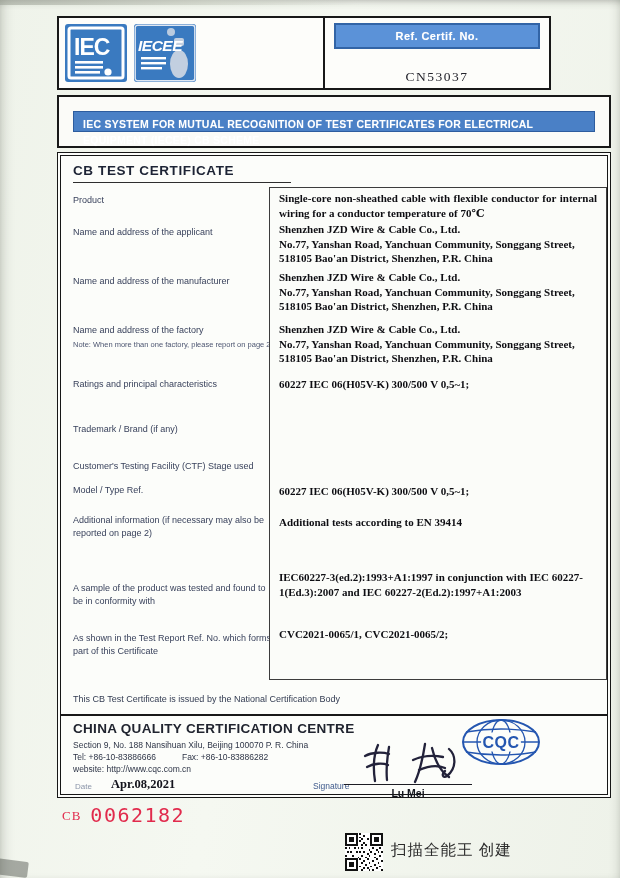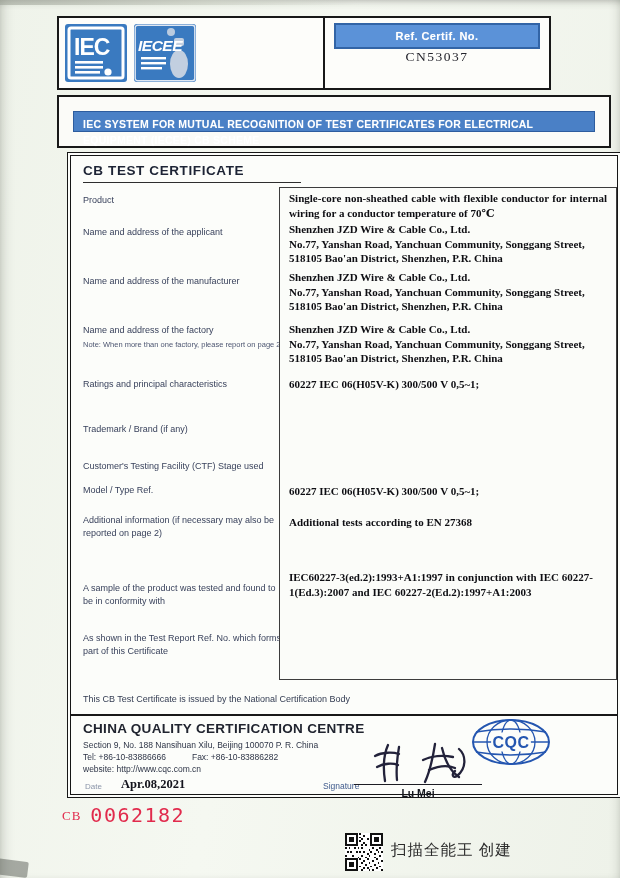"CN53037" .ref-no { margin-top: 0 -> 20px }
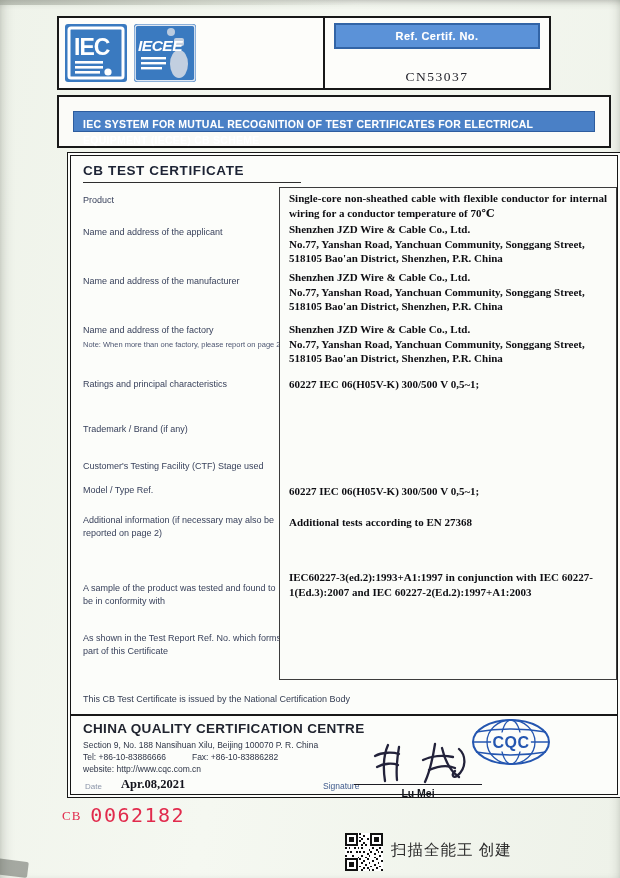"CB TEST CERTIFICATE" .main-box { left: 67px -> 57px }
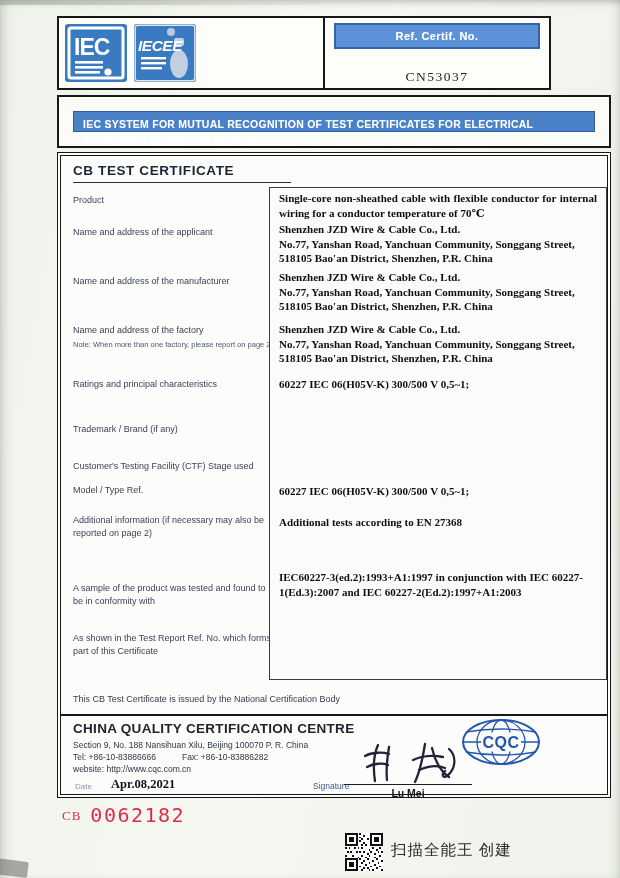"Additional tests according to EN" div.value { text: 27368 -> 39414 }
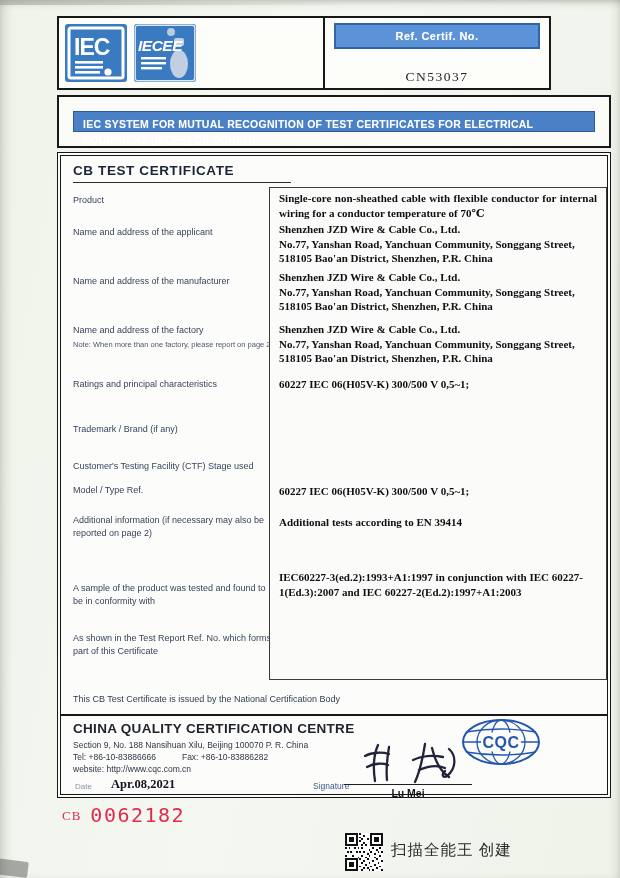"CVC2021-0065/1, CVC2021-0065/2;" div.value { html: none -> <div>CVC2021-0065/1, CVC2021-0065/2;</div> }
